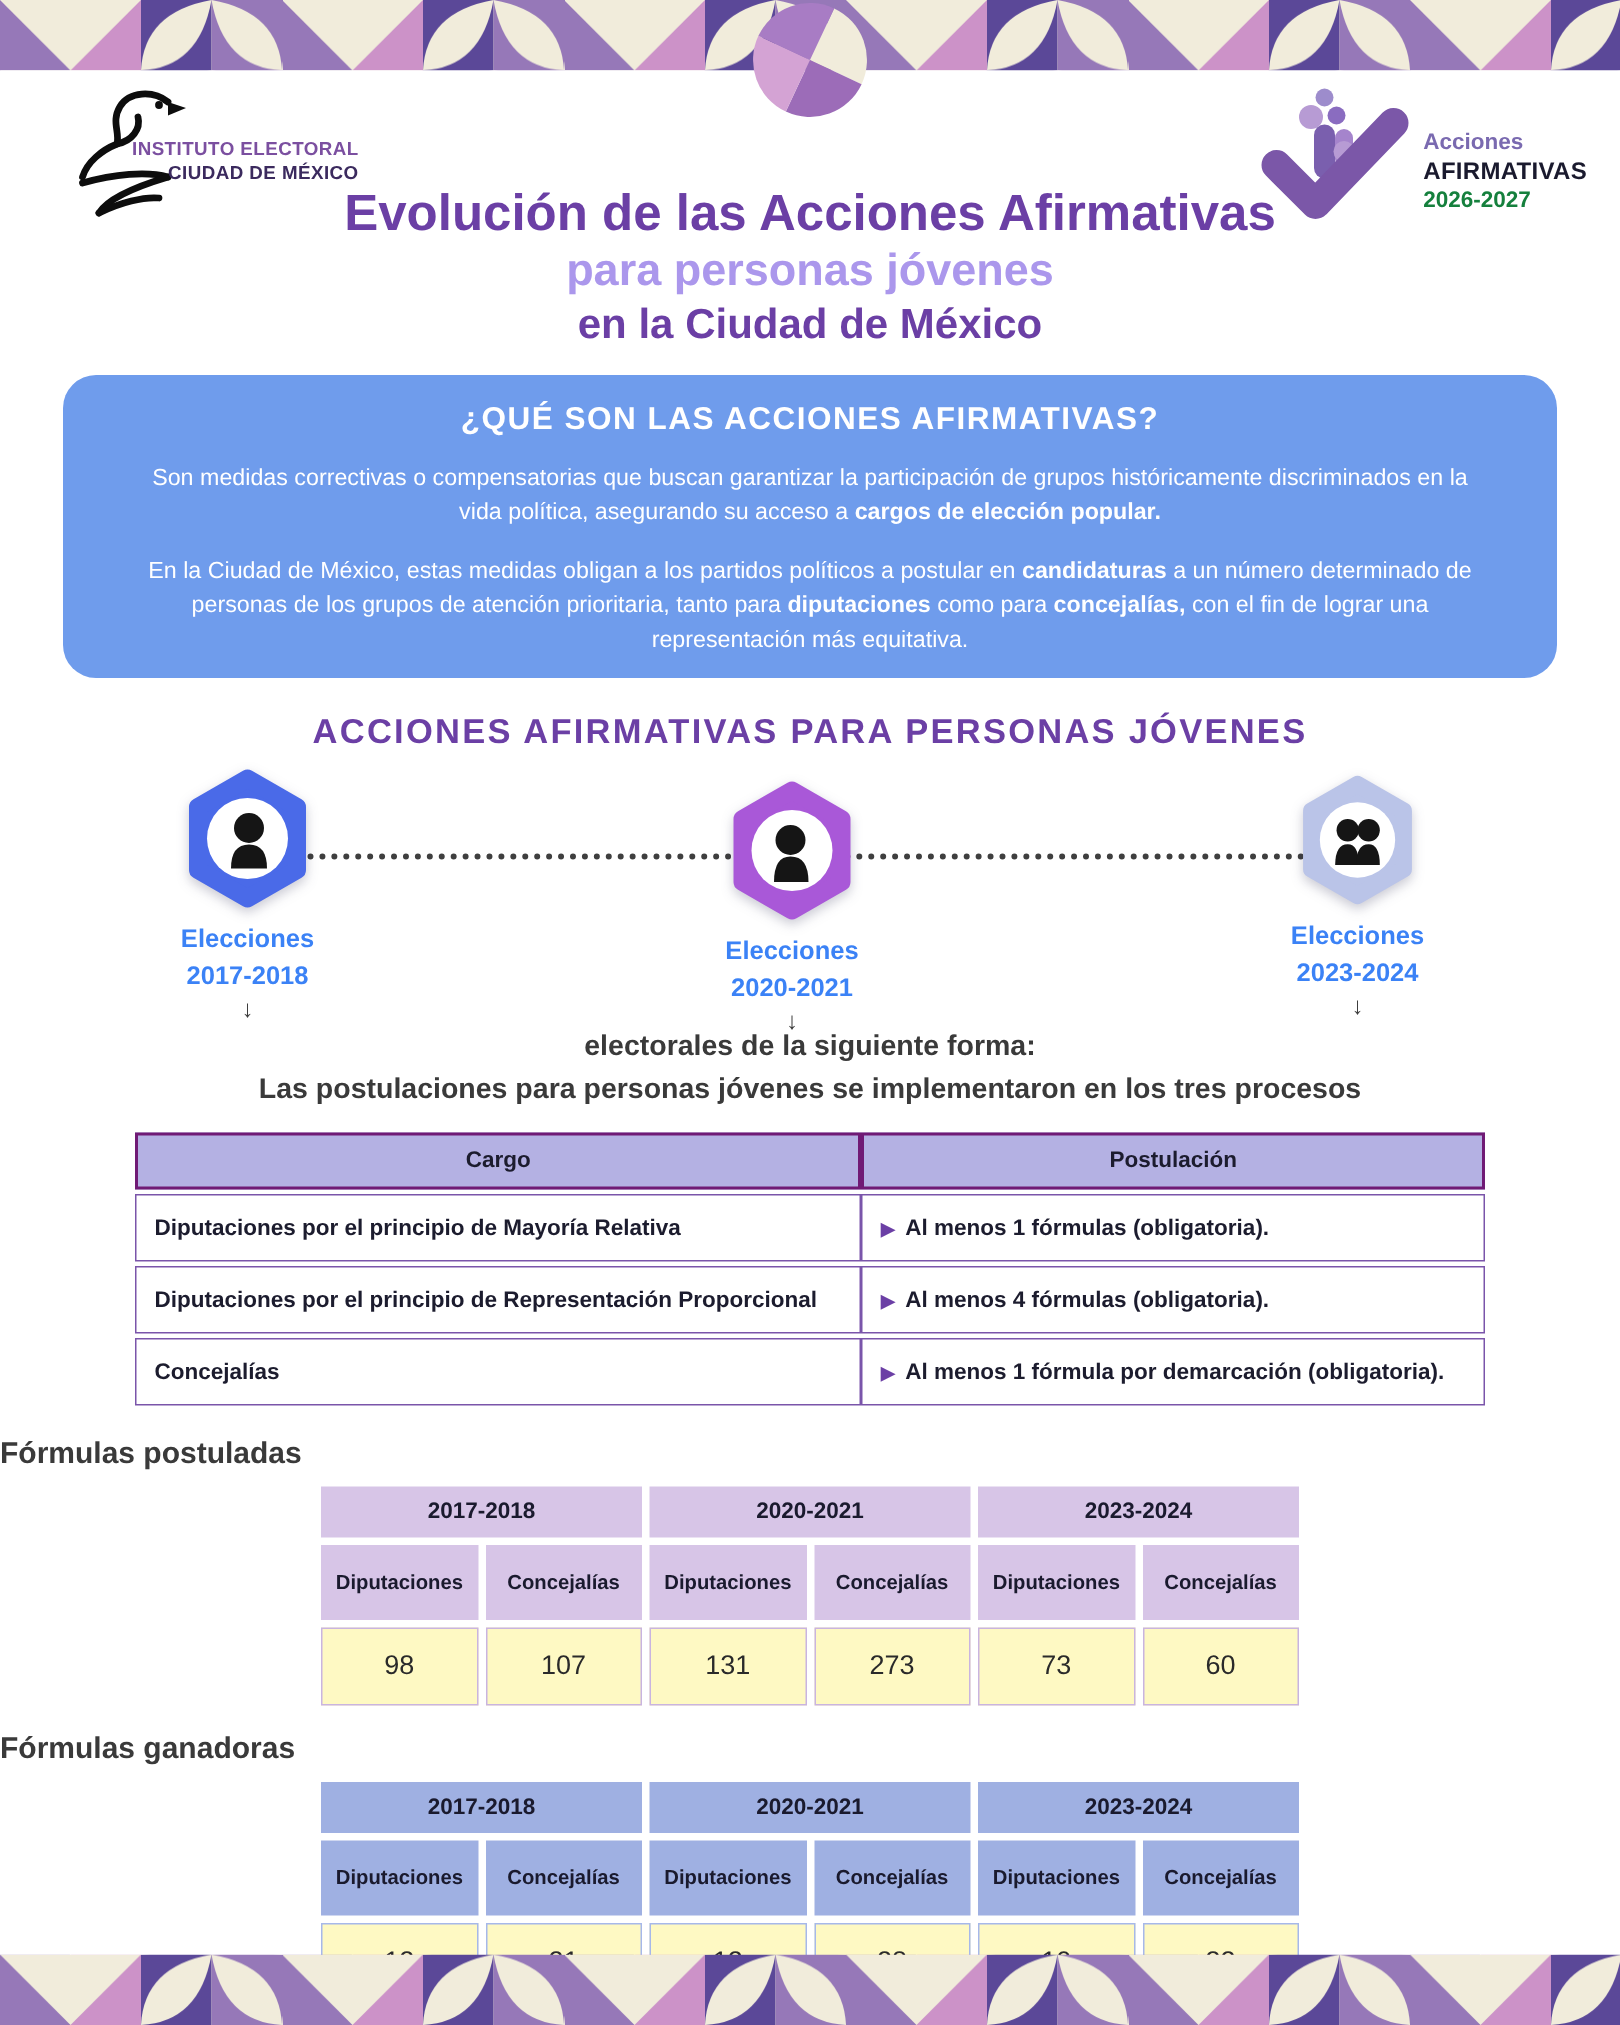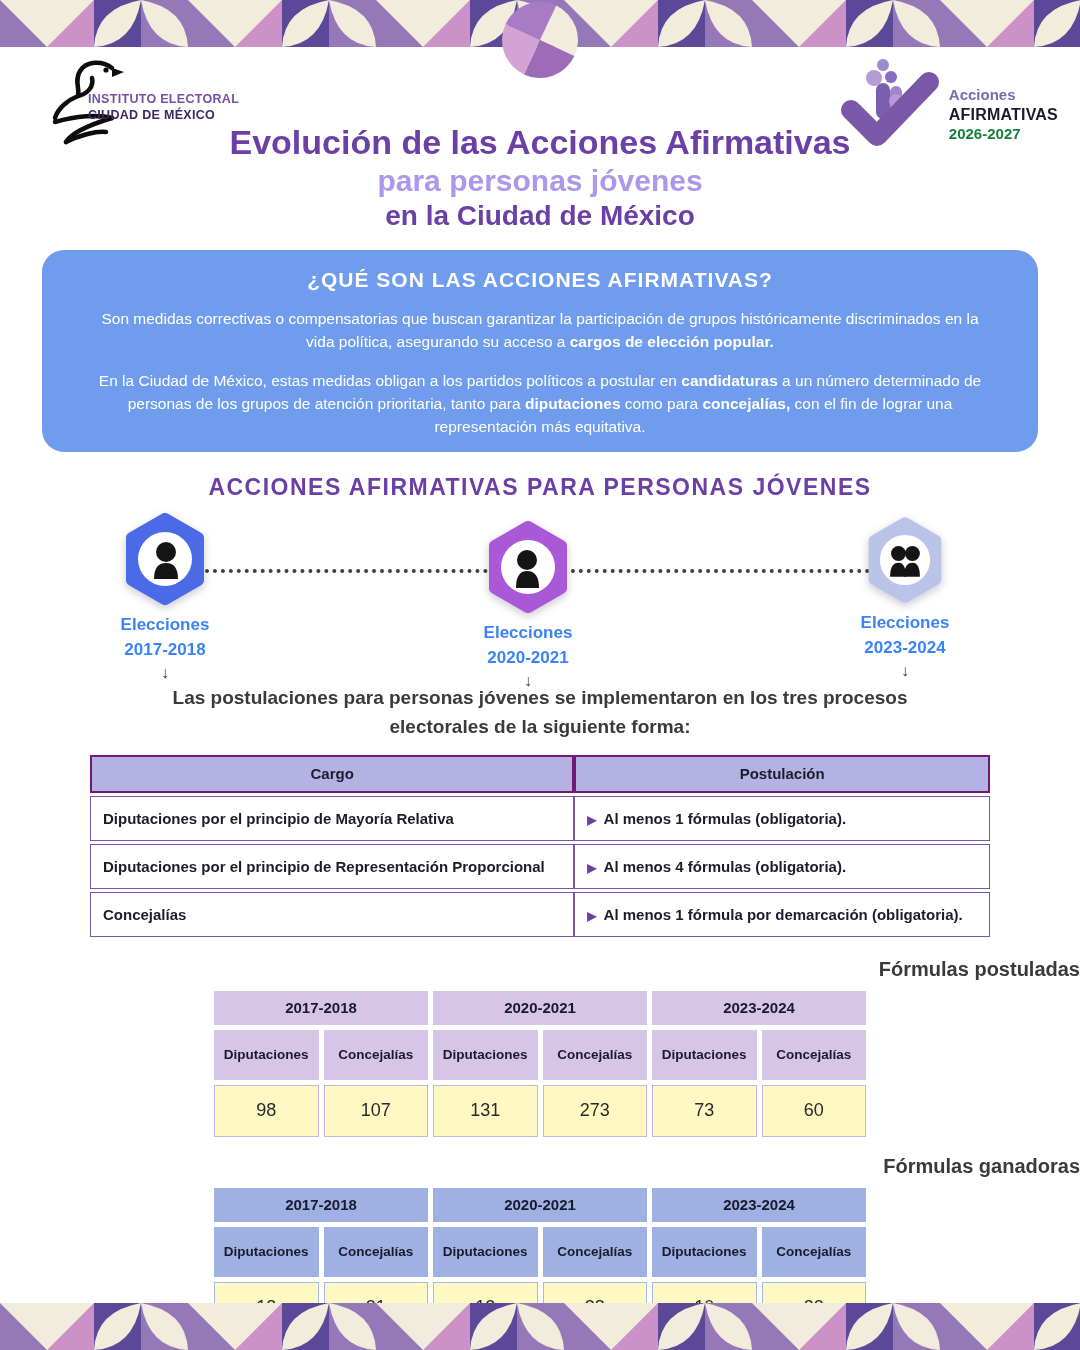"INSTITUTO ELECTORAL" .left-logo .txt { text-align: left -> right }
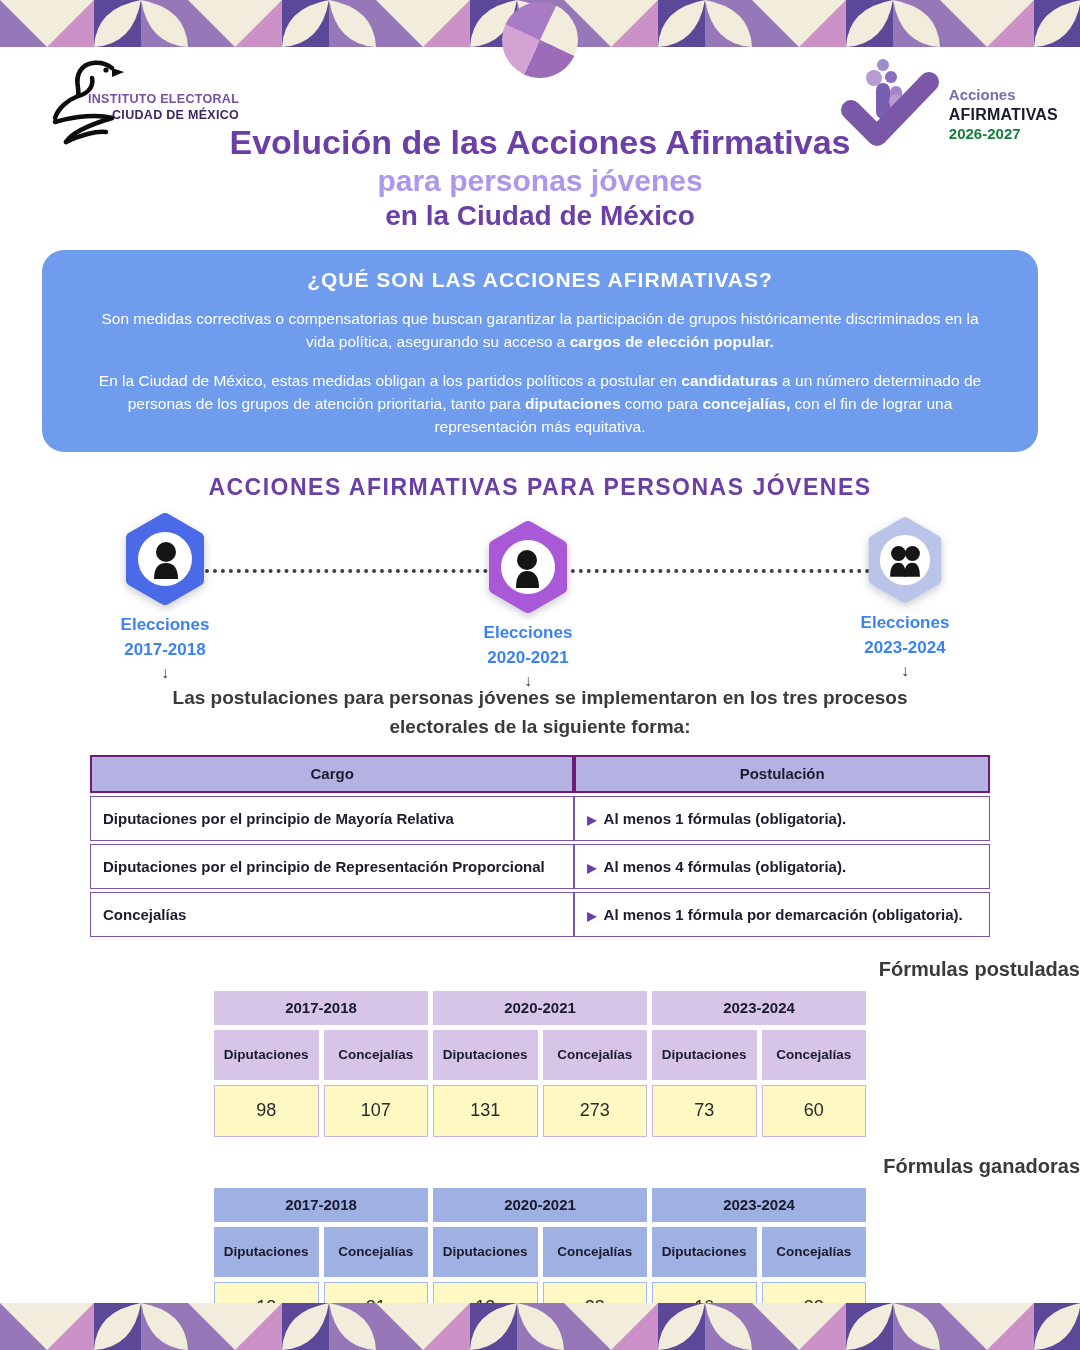"Las postulaciones para personas jóvenes" div { order: before "electorales de la siguiente forma:" -> after "electorales de la siguiente forma:" }
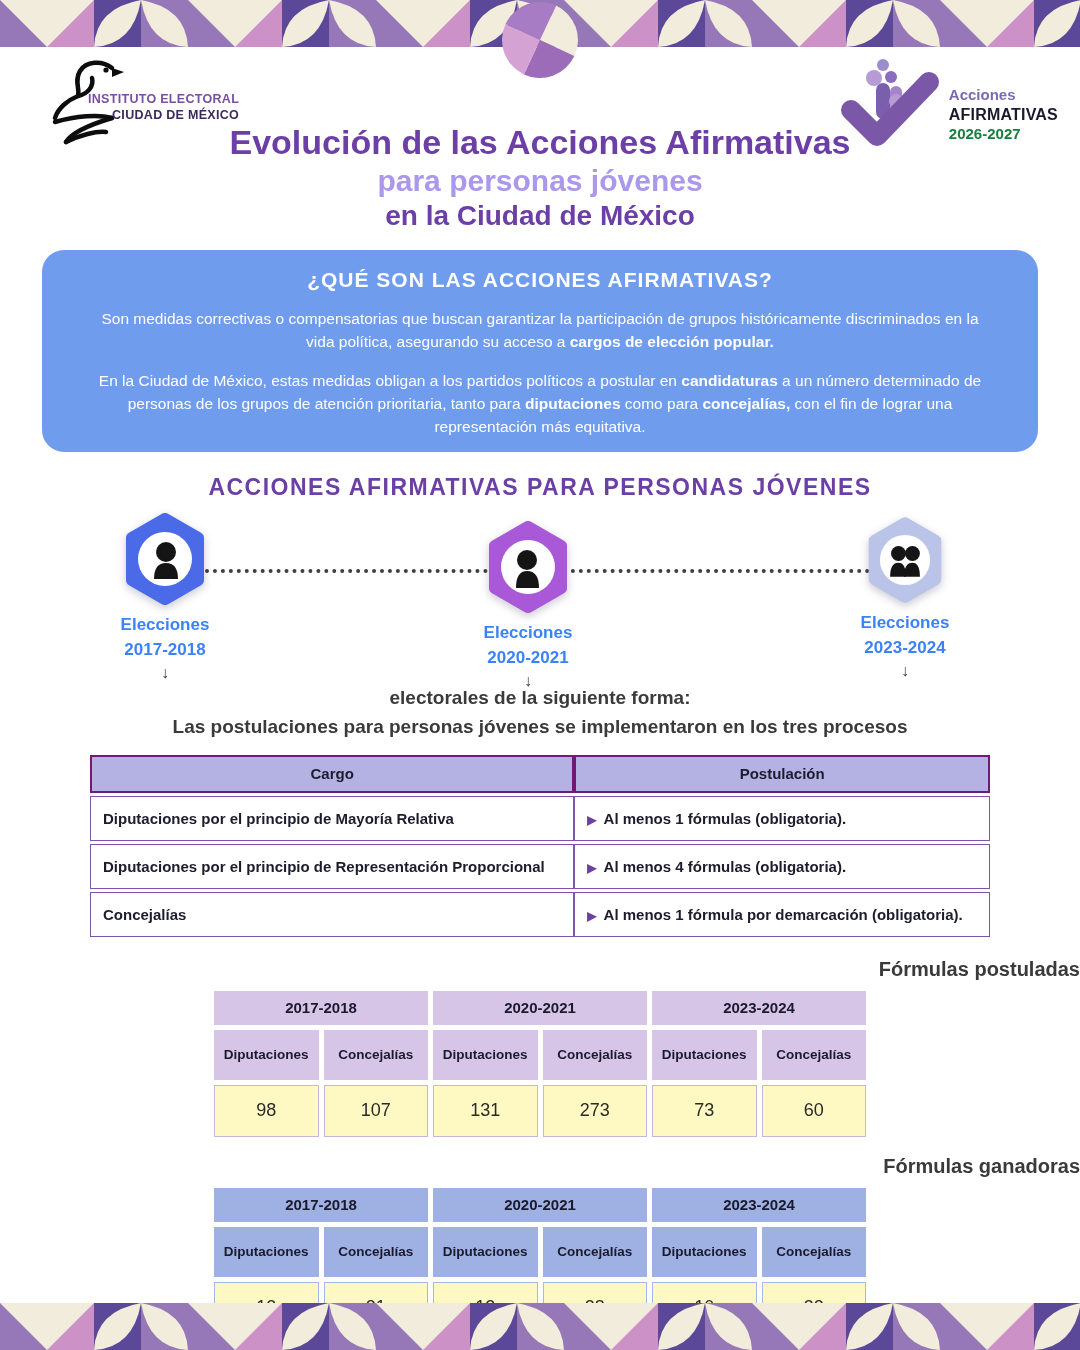"Fórmulas postuladas" .tbl-title { text-align: right -> left }
